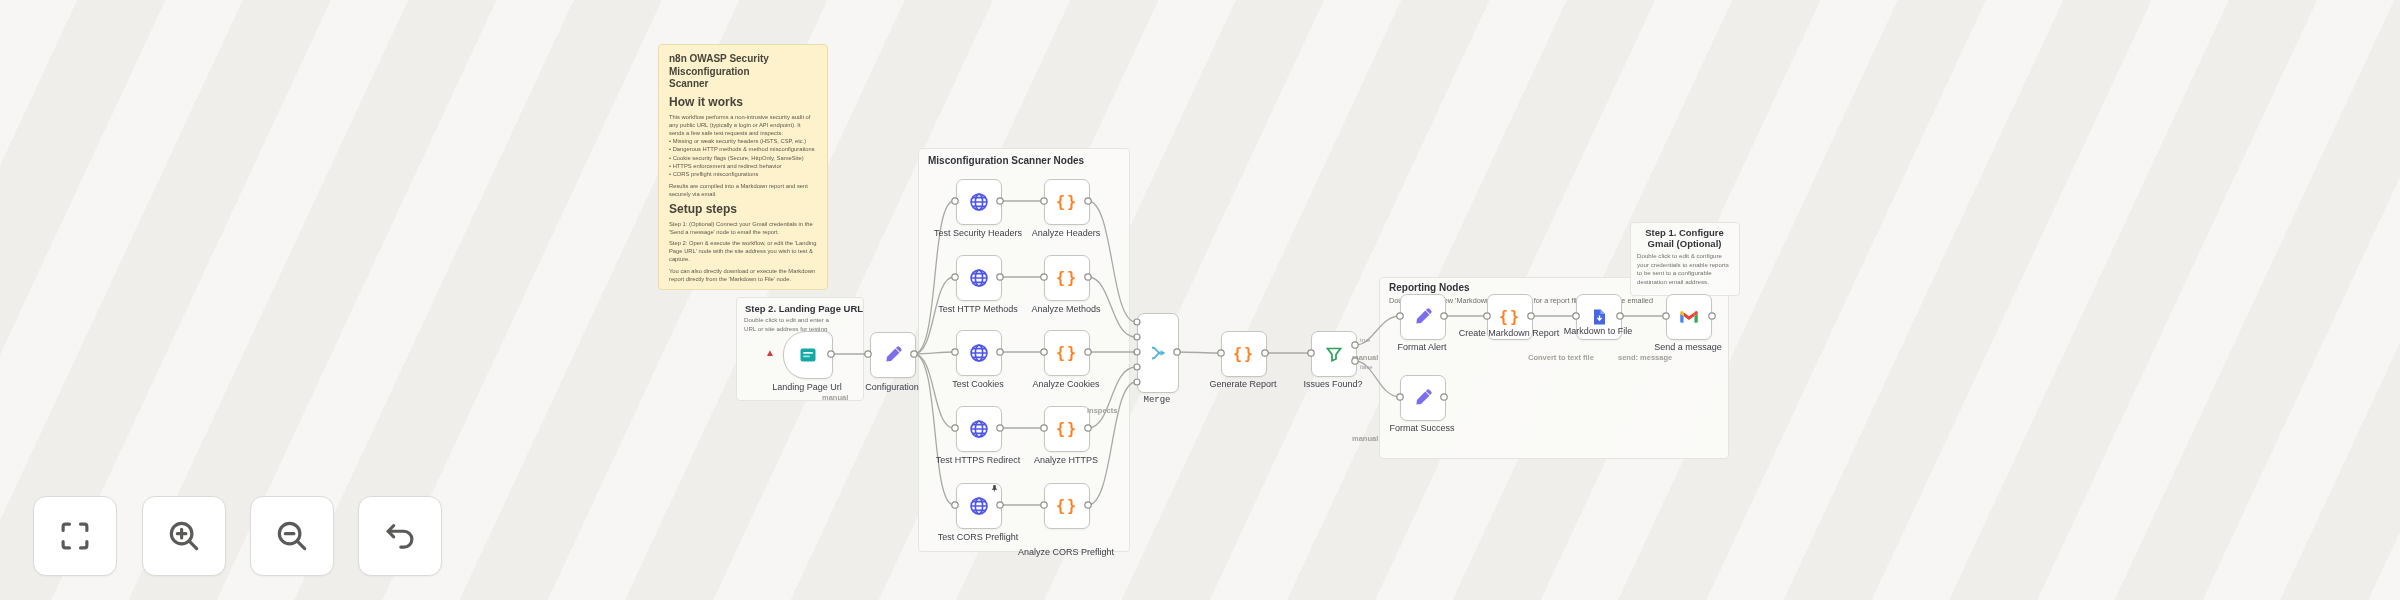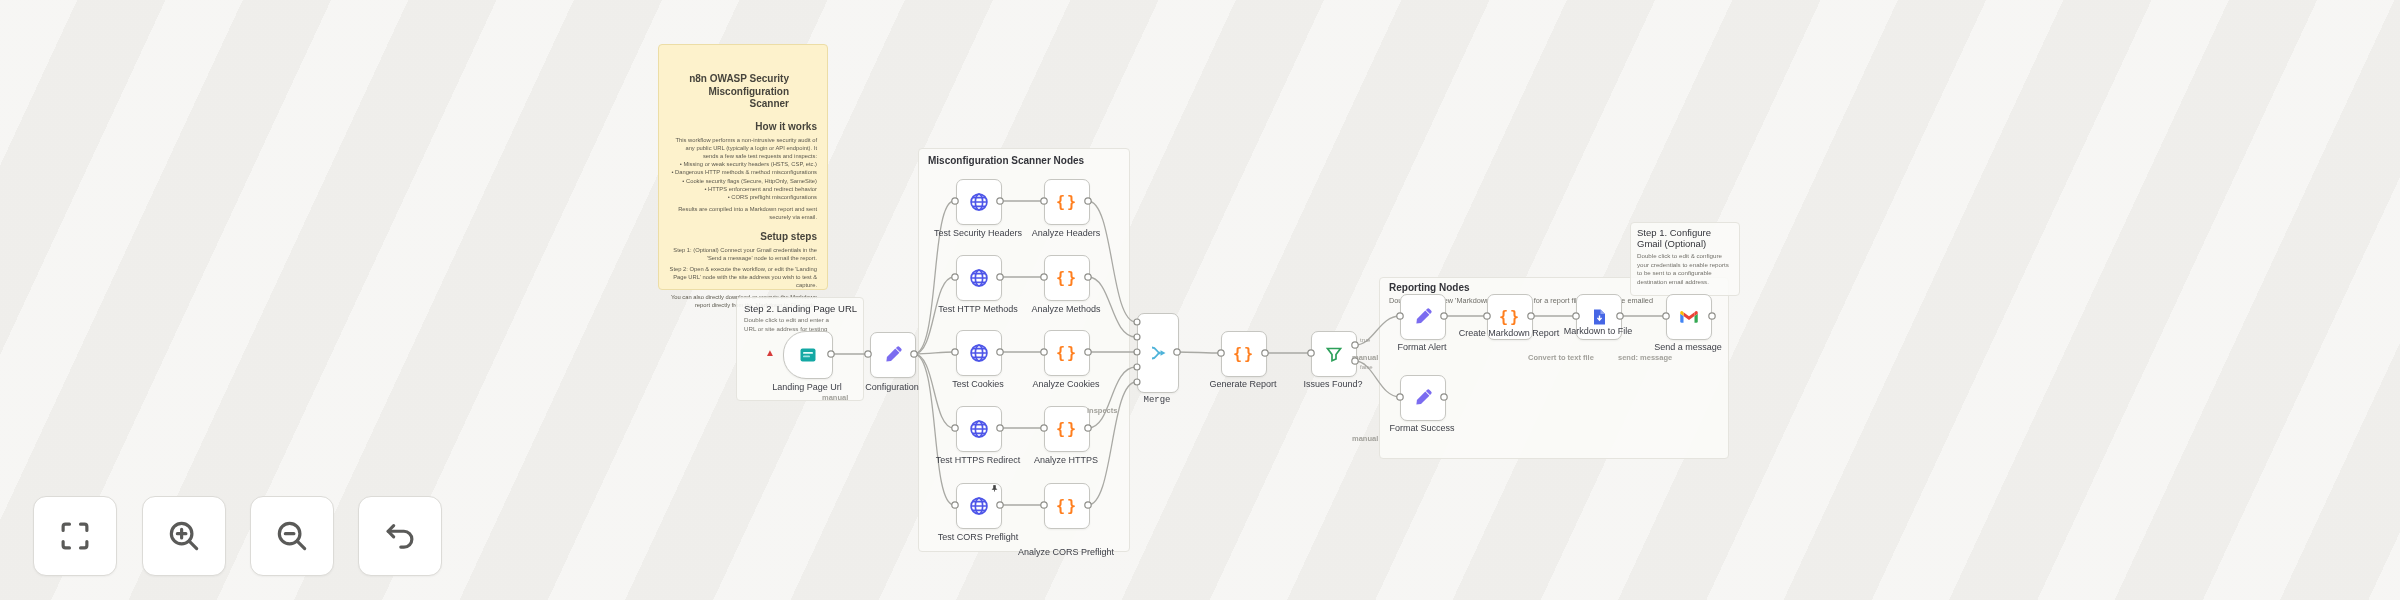"n8n OWASP Security Misconfiguration" .sy-inner { padding: 28px 10px -> 8px 10px; text-align: right -> none }
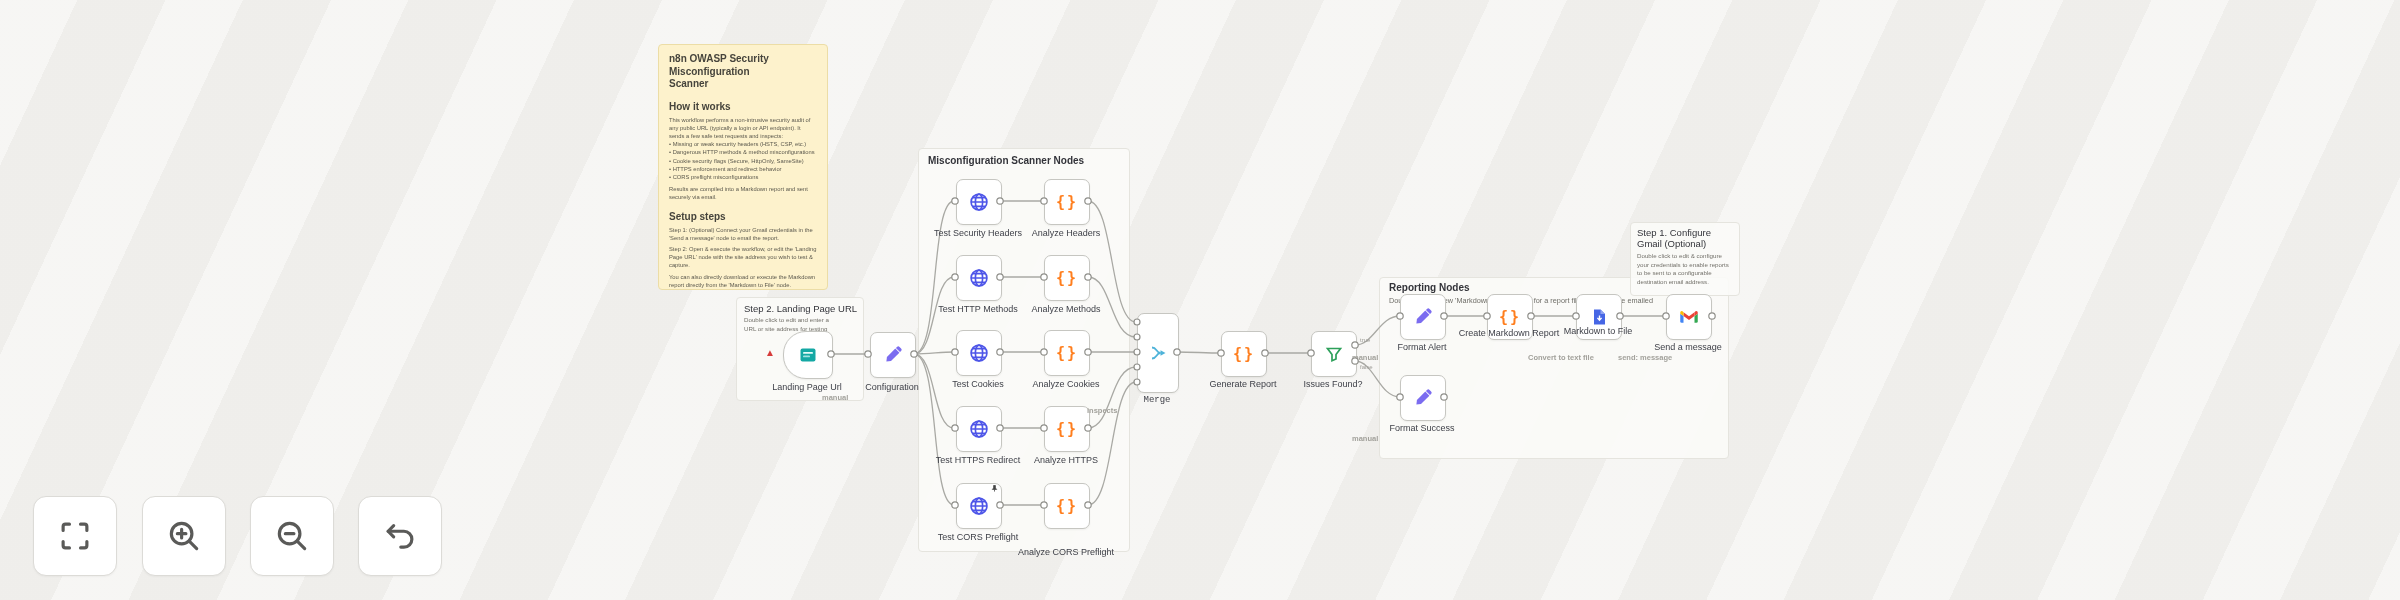"How it works" .sy-h { font-size: 10px -> 12px; margin-top: 10px -> 4px }
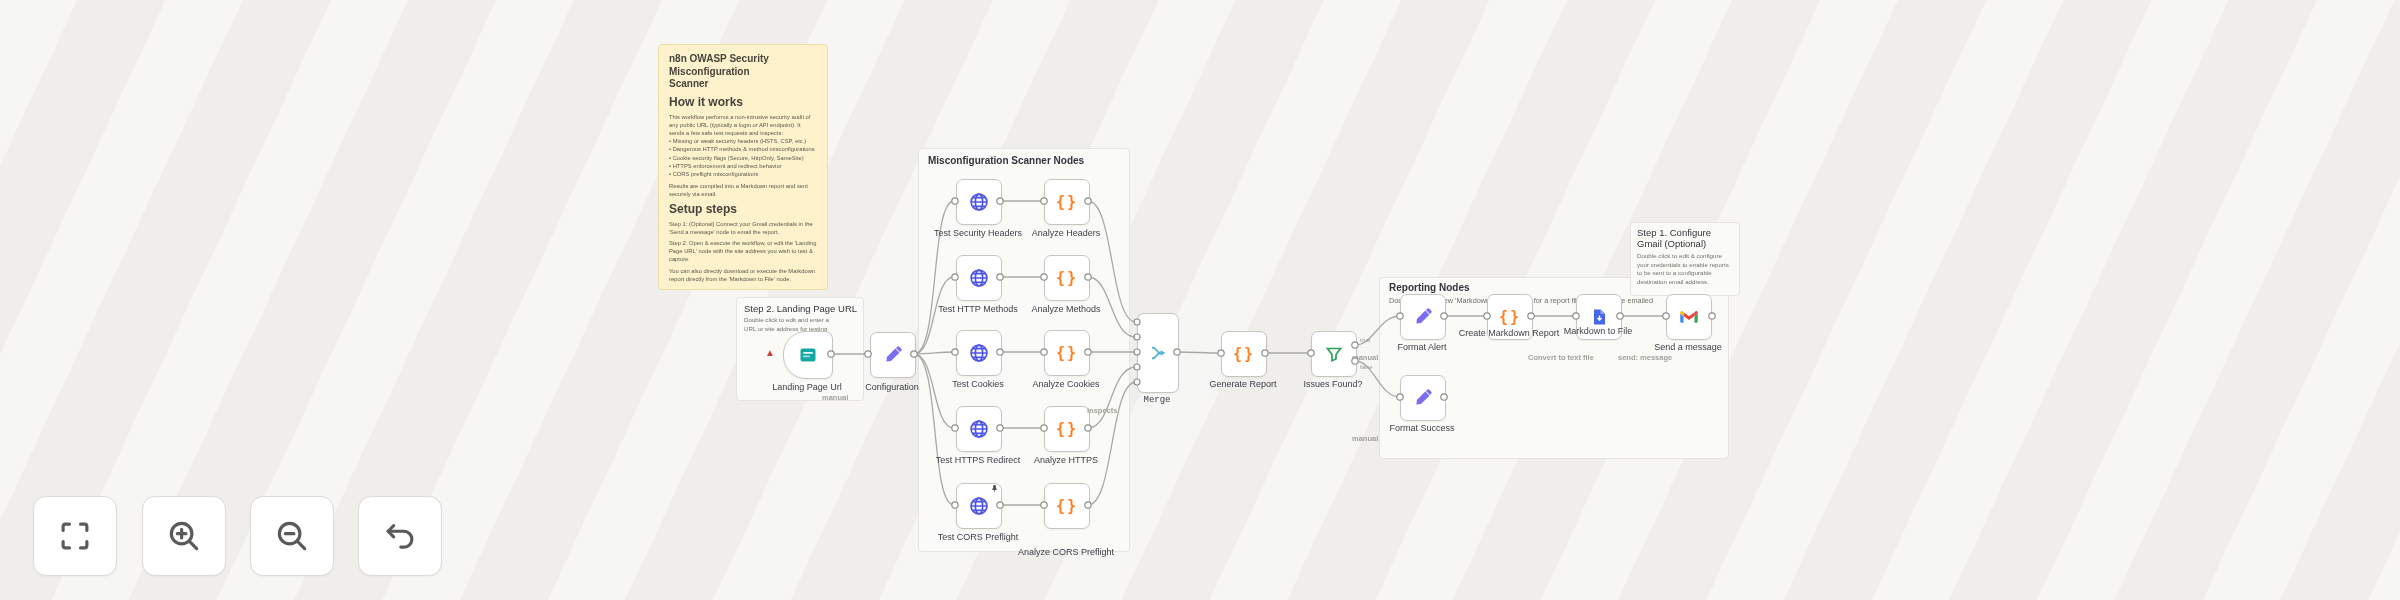"Step 1. Configure Gmail (Optional)" .mini-h { font-weight: normal -> bold; text-align: none -> center }
